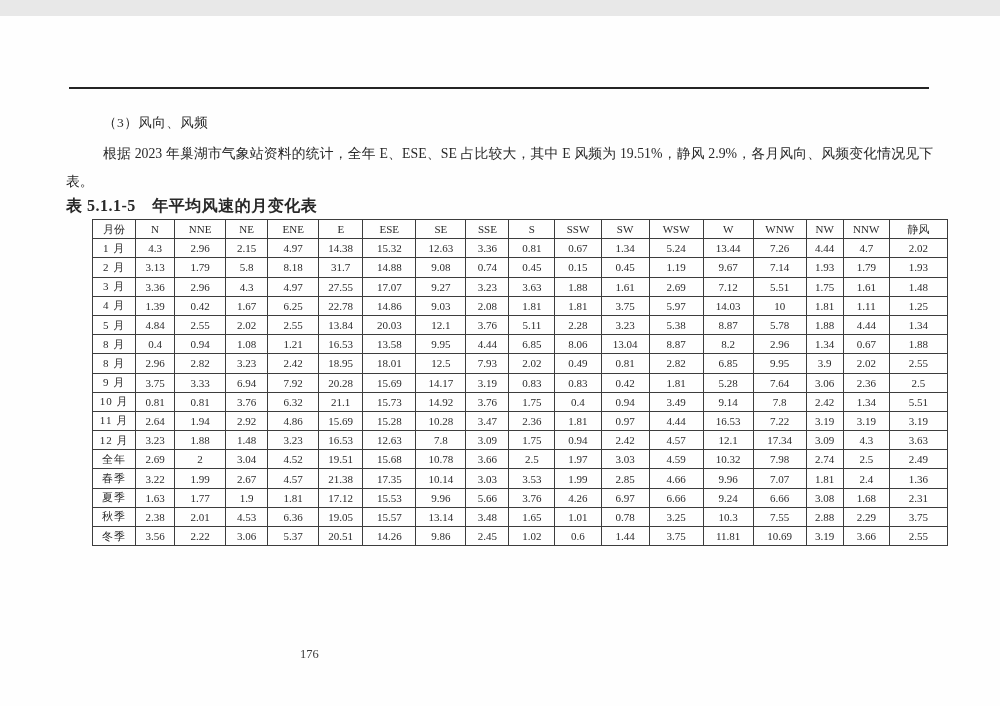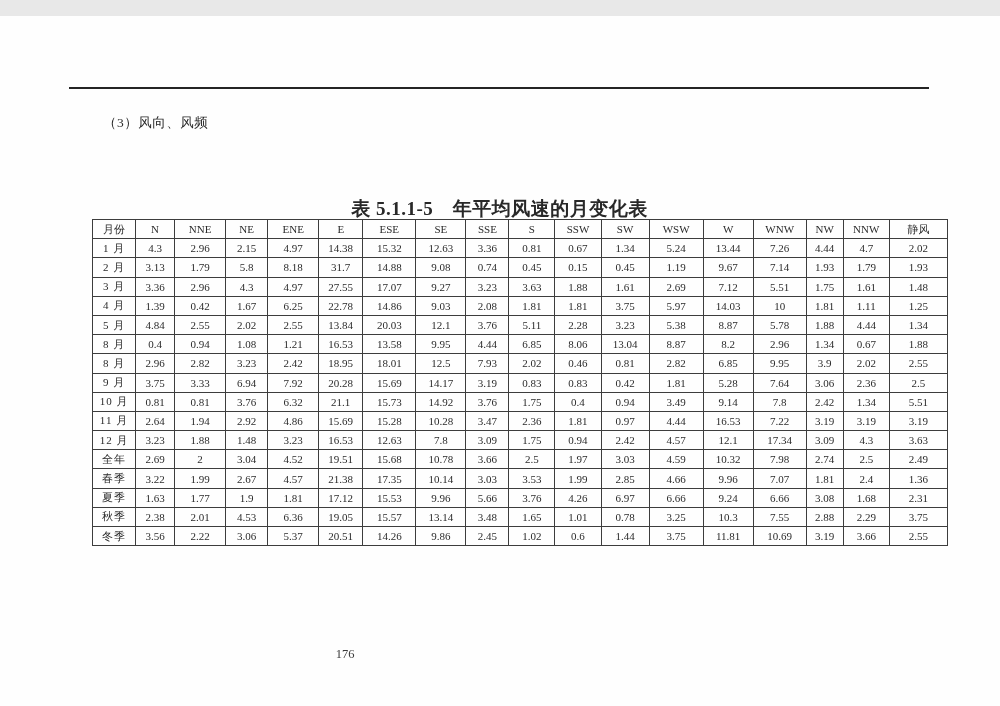"根据 2023 年巢湖市气象站资料的统计，全年 E、ESE、SE 占比较大，其中" p.body-paragraph { html: none -> <p>根据 2023 年巢湖市气象站资料的统计，全年 E、ESE、SE 占比较大，其中 E 风频为 19.51%，静风 2.9%，各月风向、风频变化情况见下表。</p> }
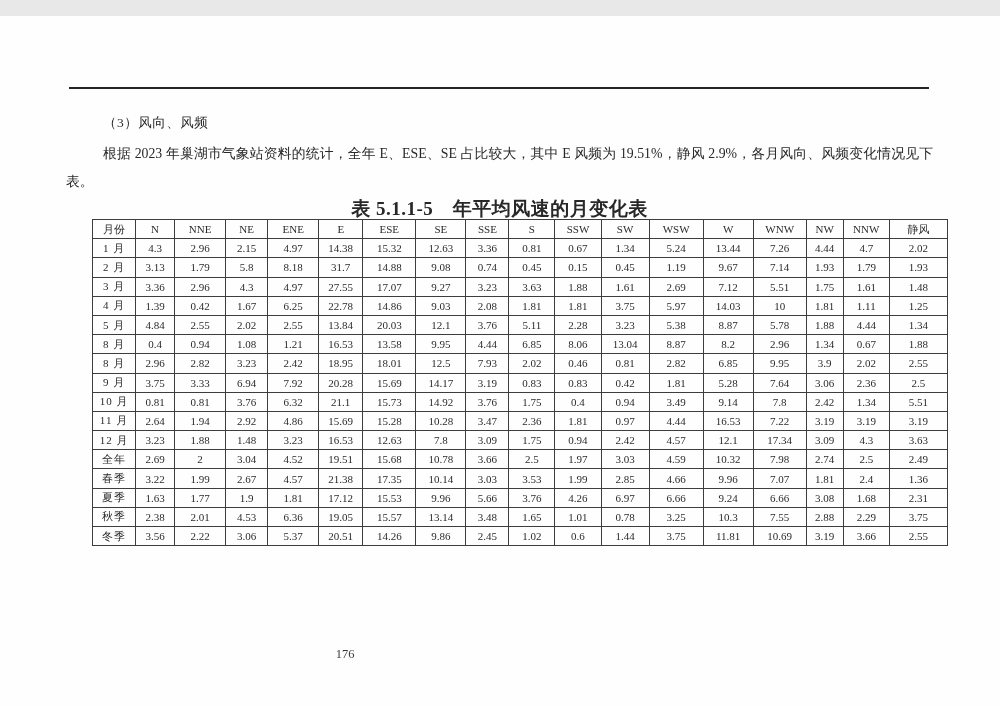"表 5.1.1-5 年平均风速的月变化表" .table-title { font-size: 19px -> 16px; text-align: center -> none }
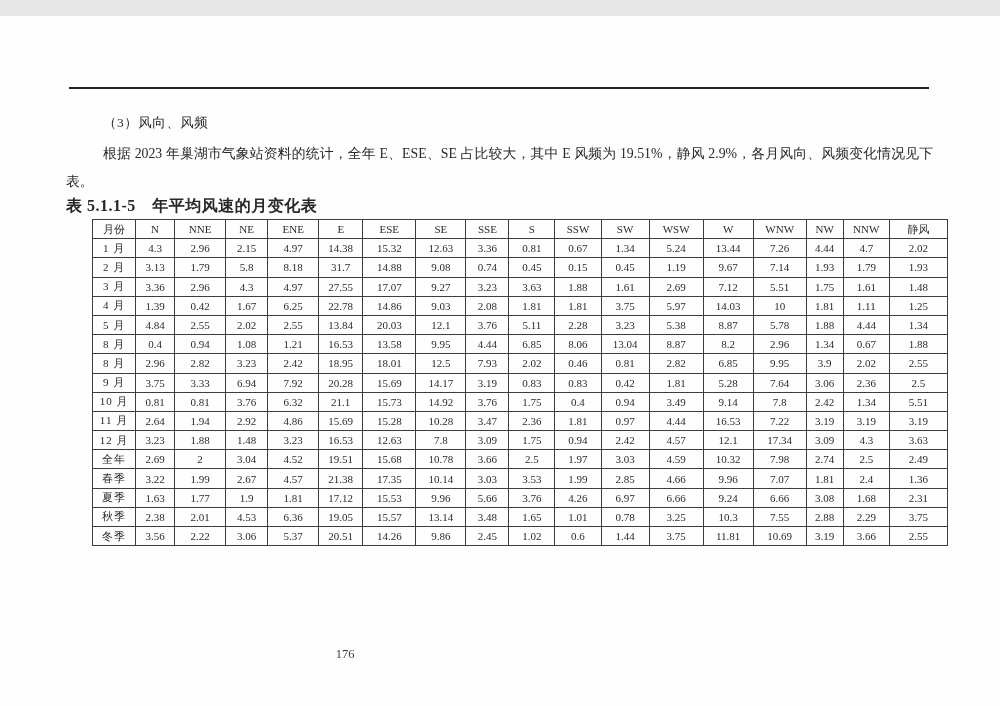"0.46" td { text: 0.46 -> 0.49 }
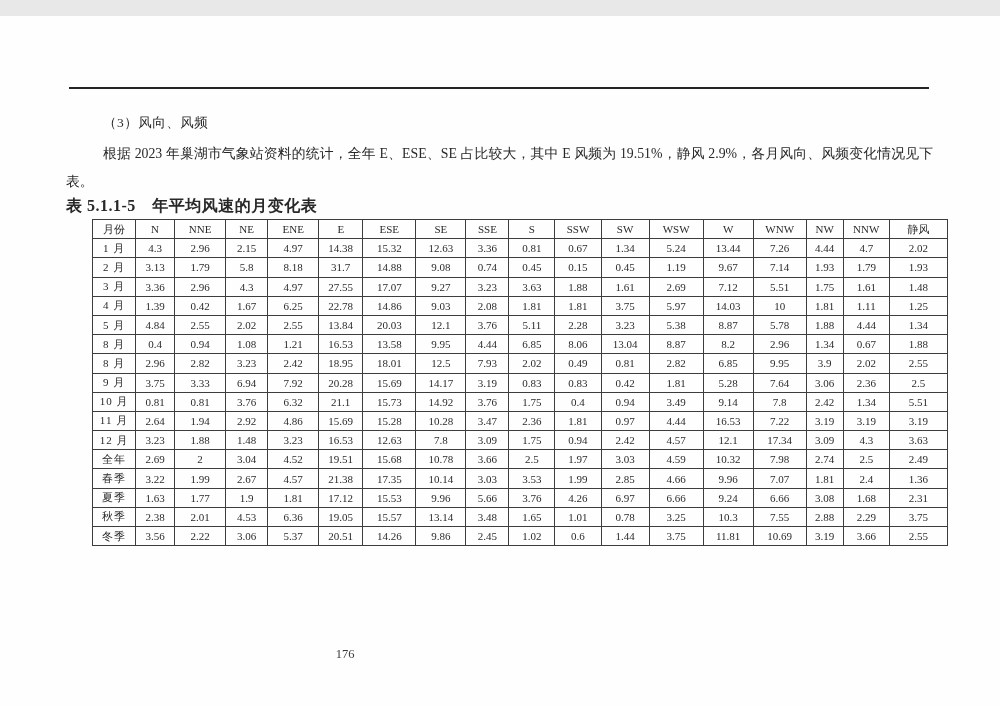"176" .page-number { text-align: center -> none }
